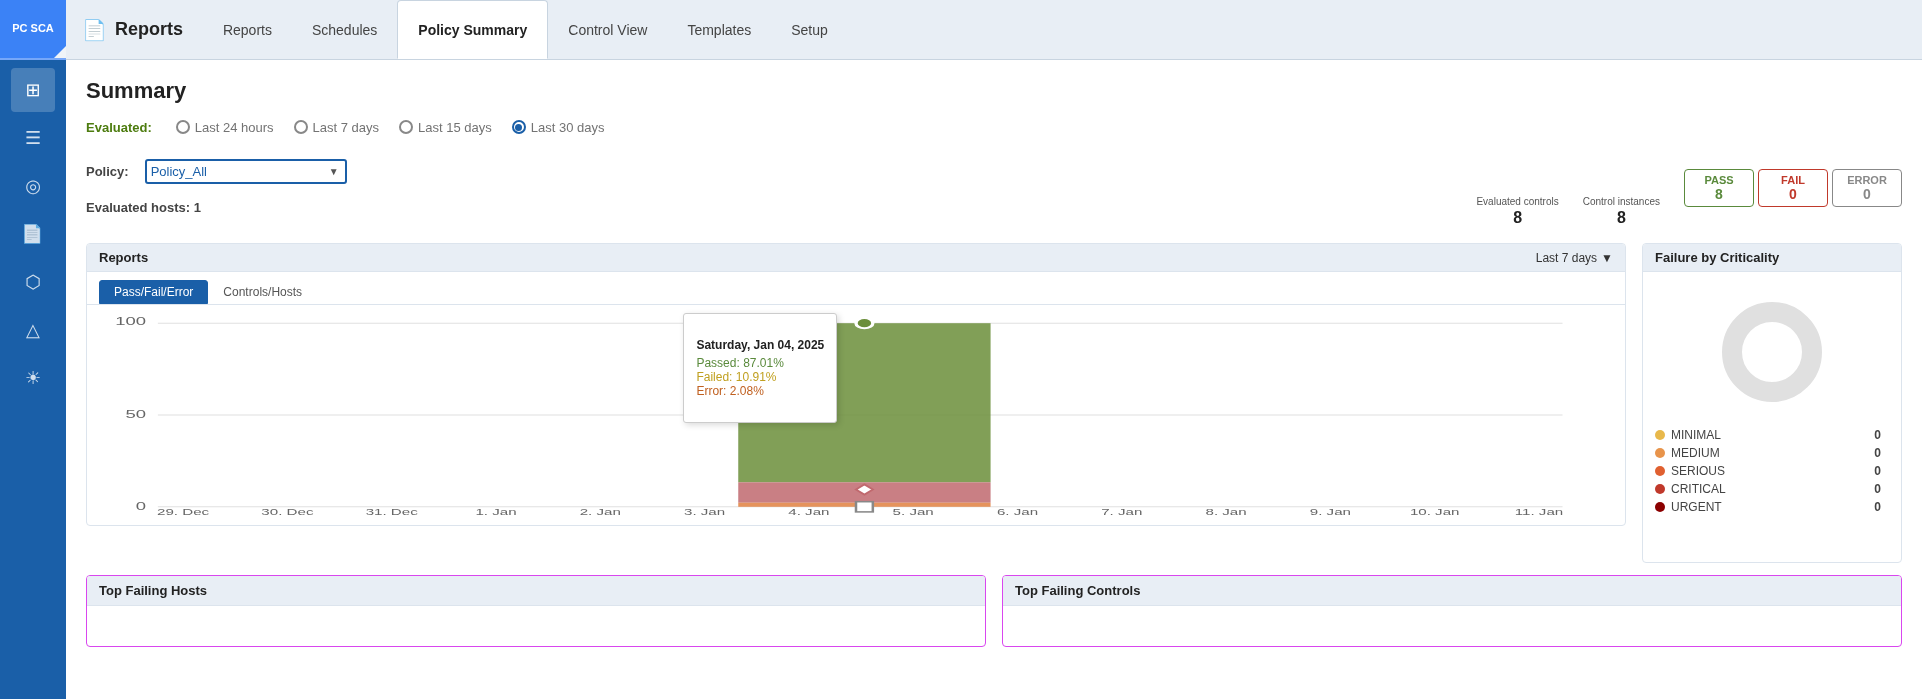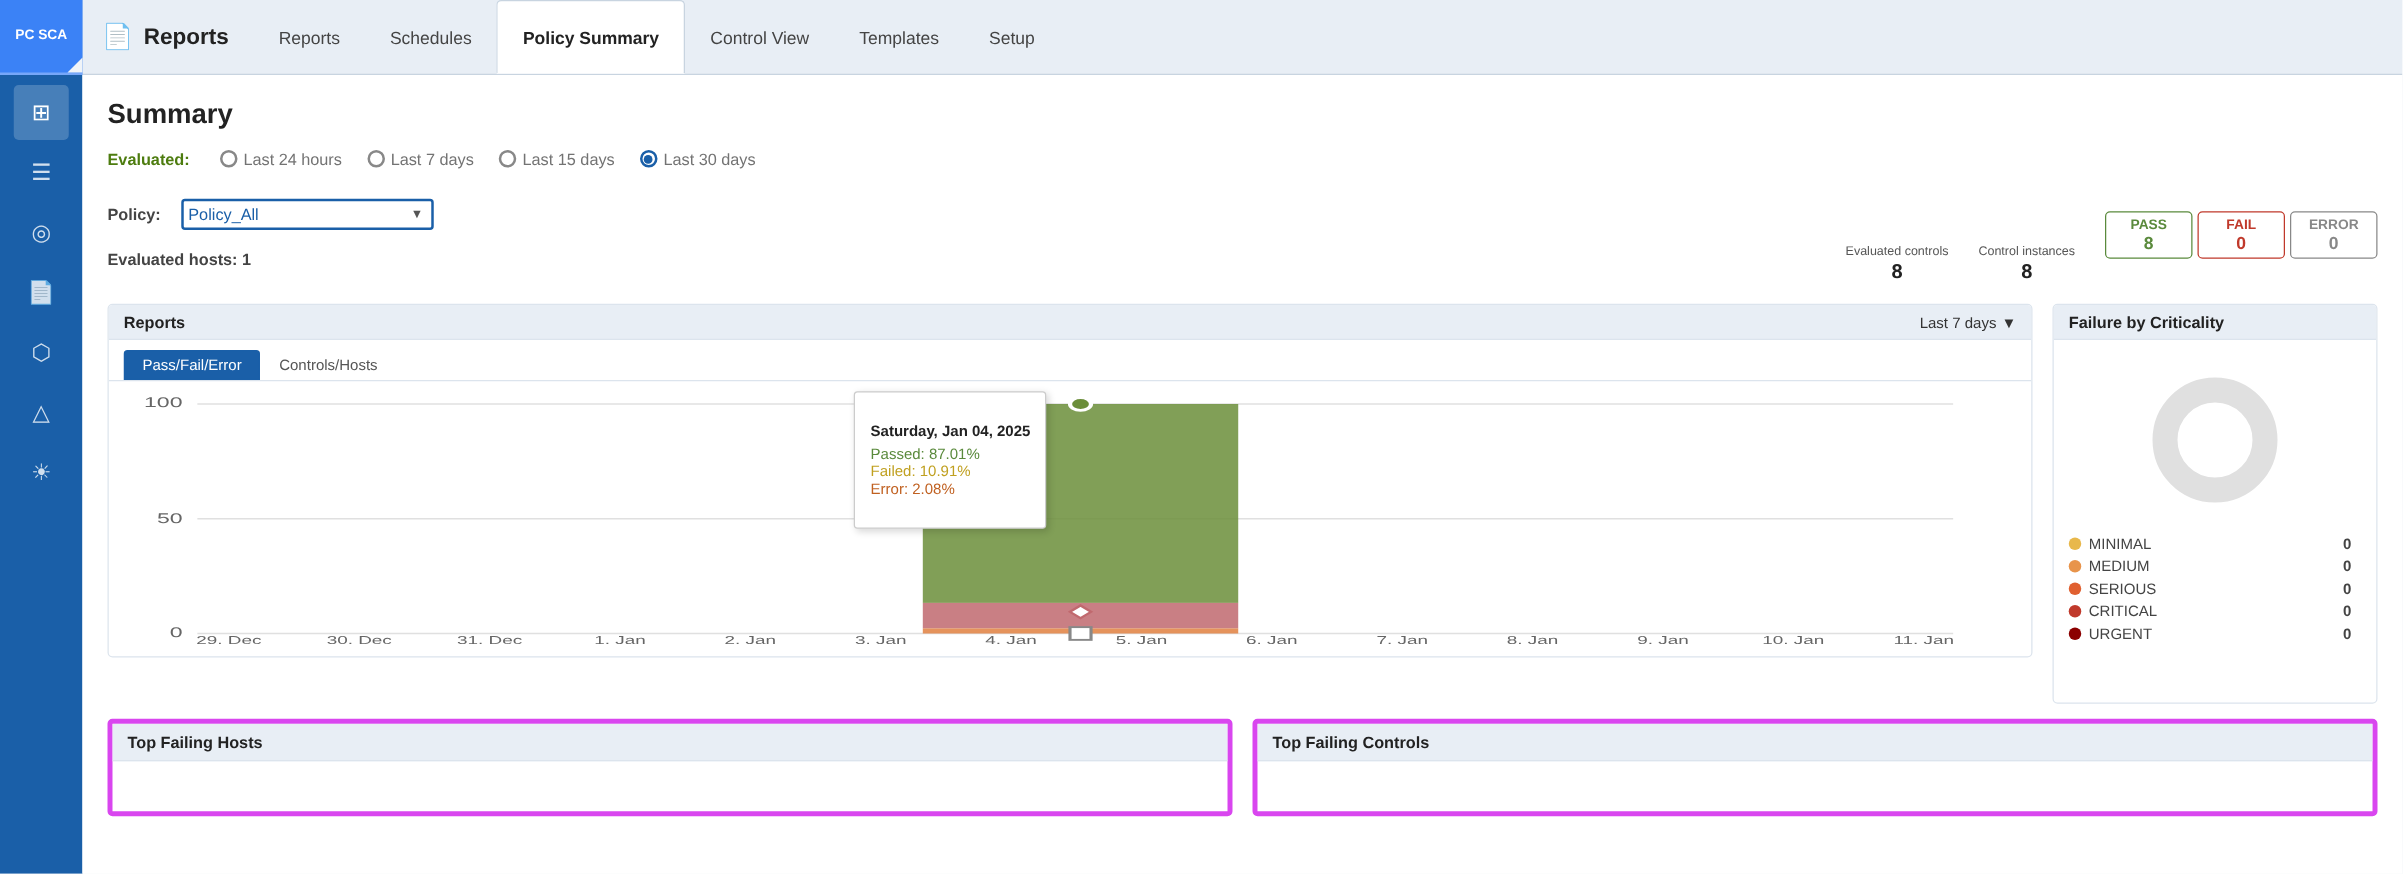"Top Failing Hosts" .bottom-panel { border: 4px solid #d946ef -> 1px solid #d946ef }
